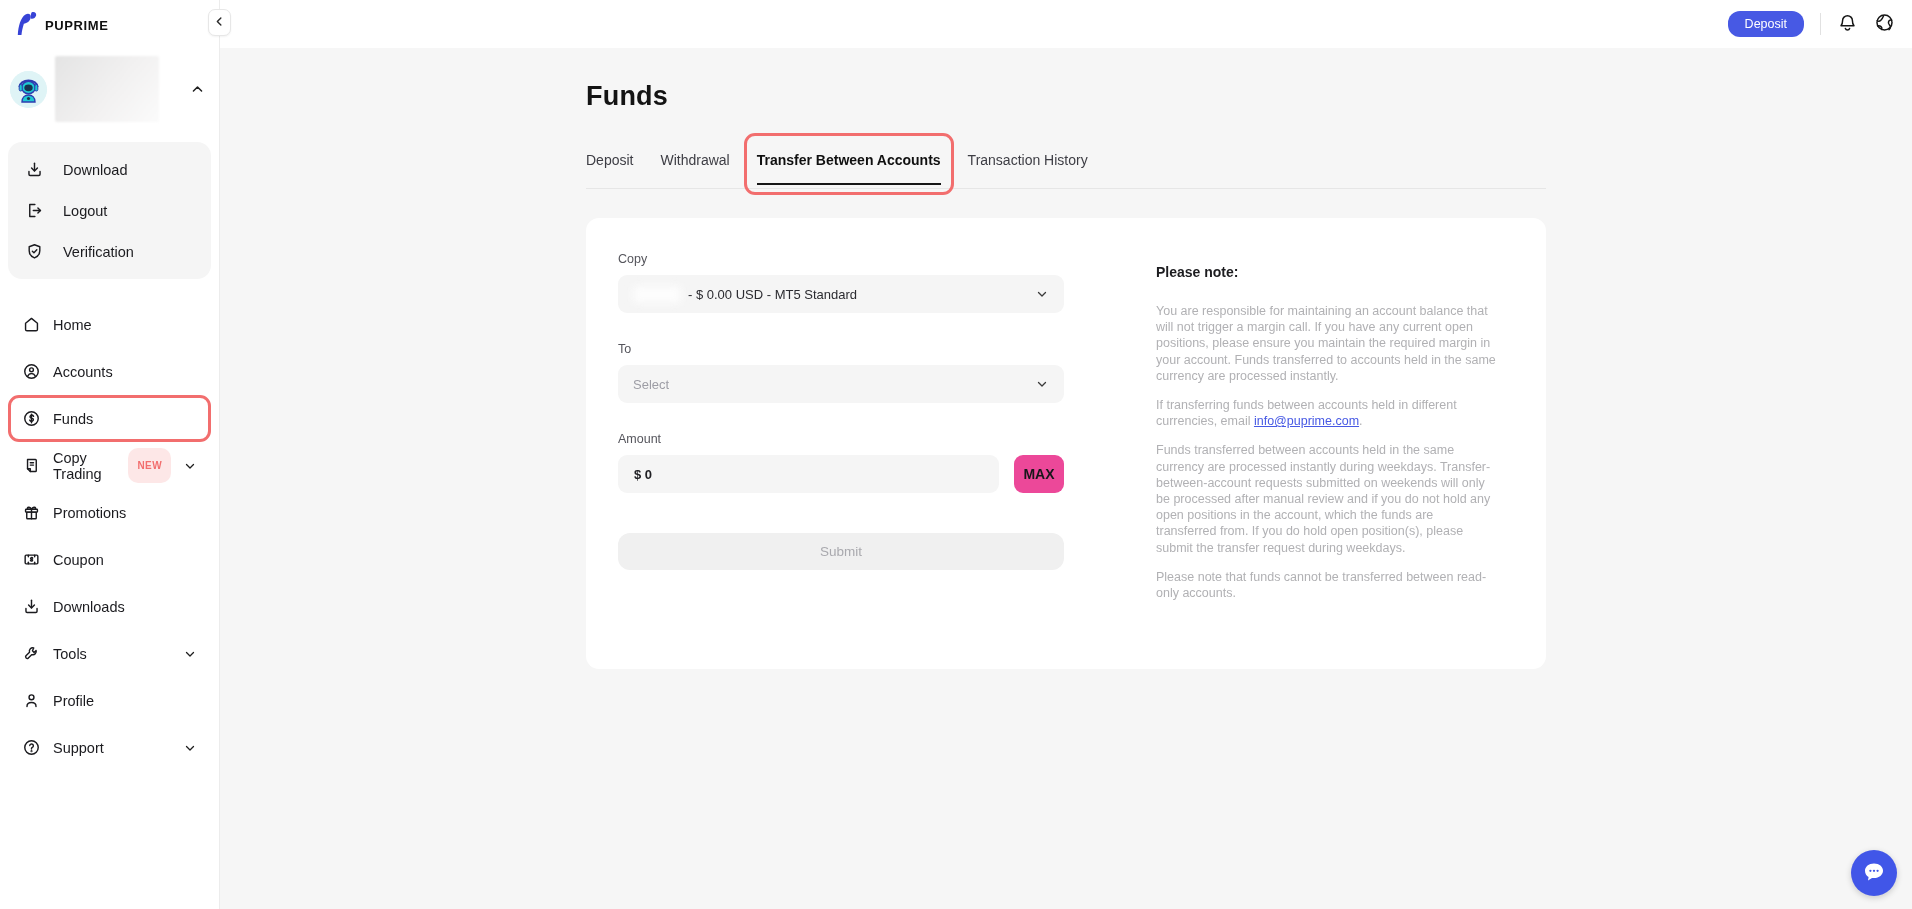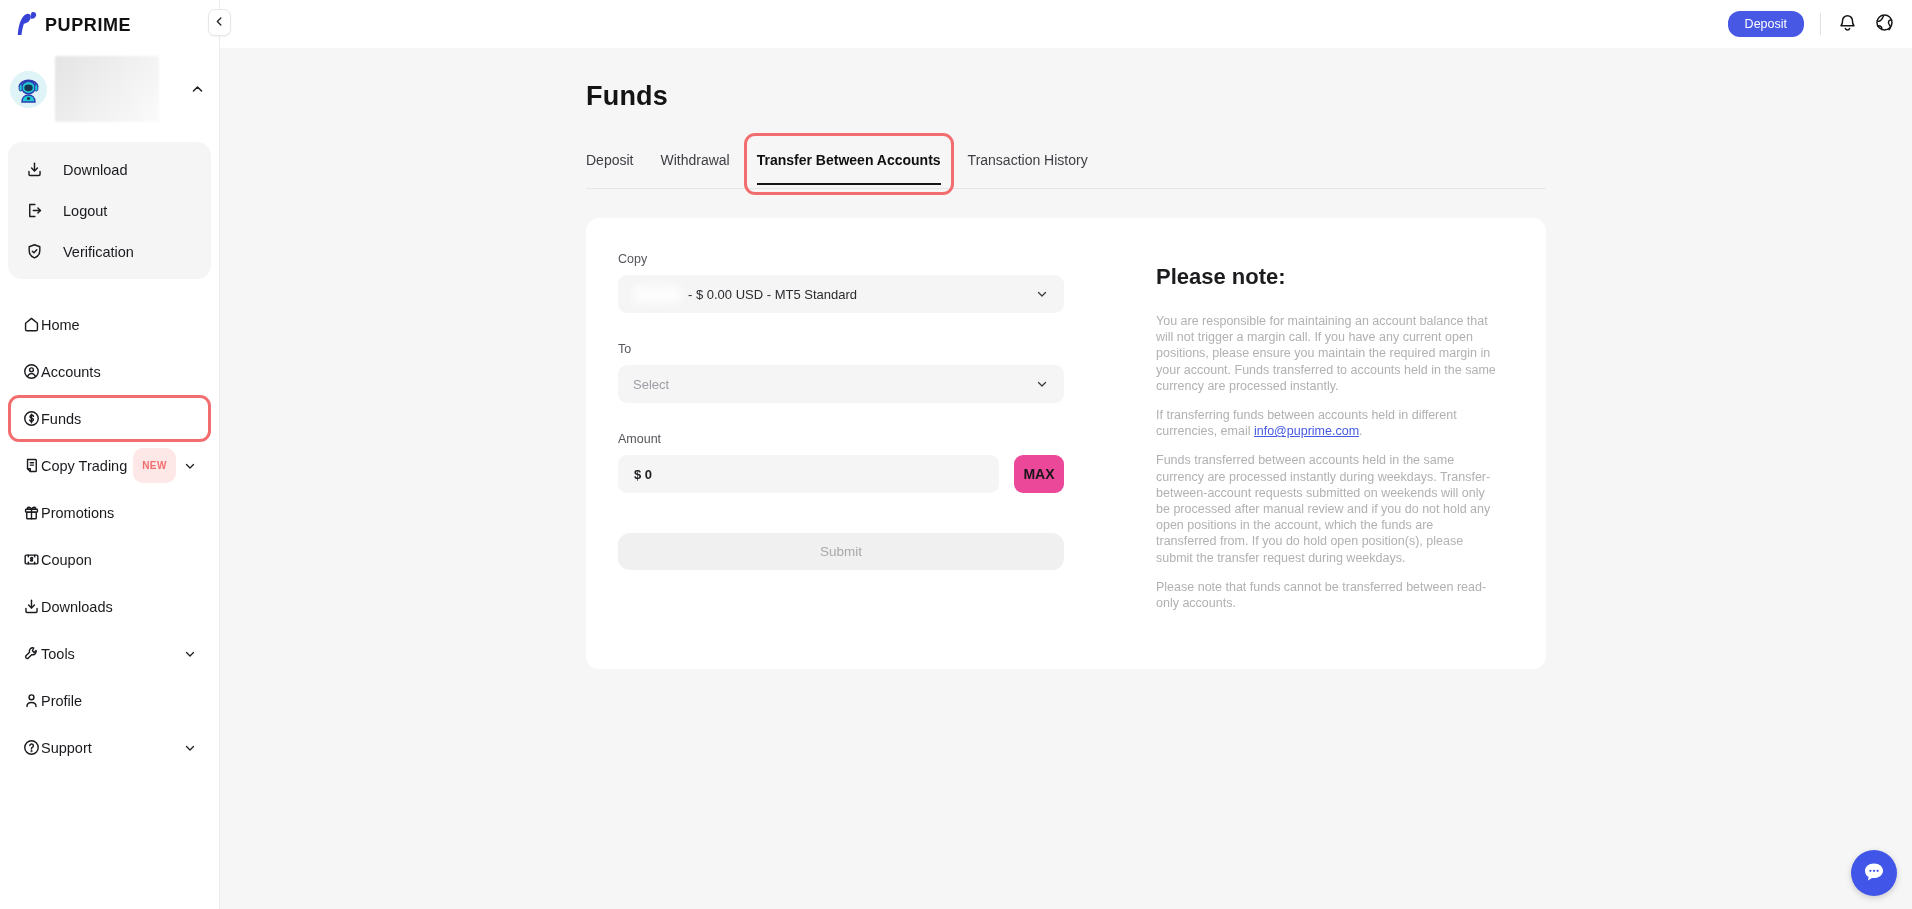"PUPRIME" .logo-text { font-size: 18px -> 13px }
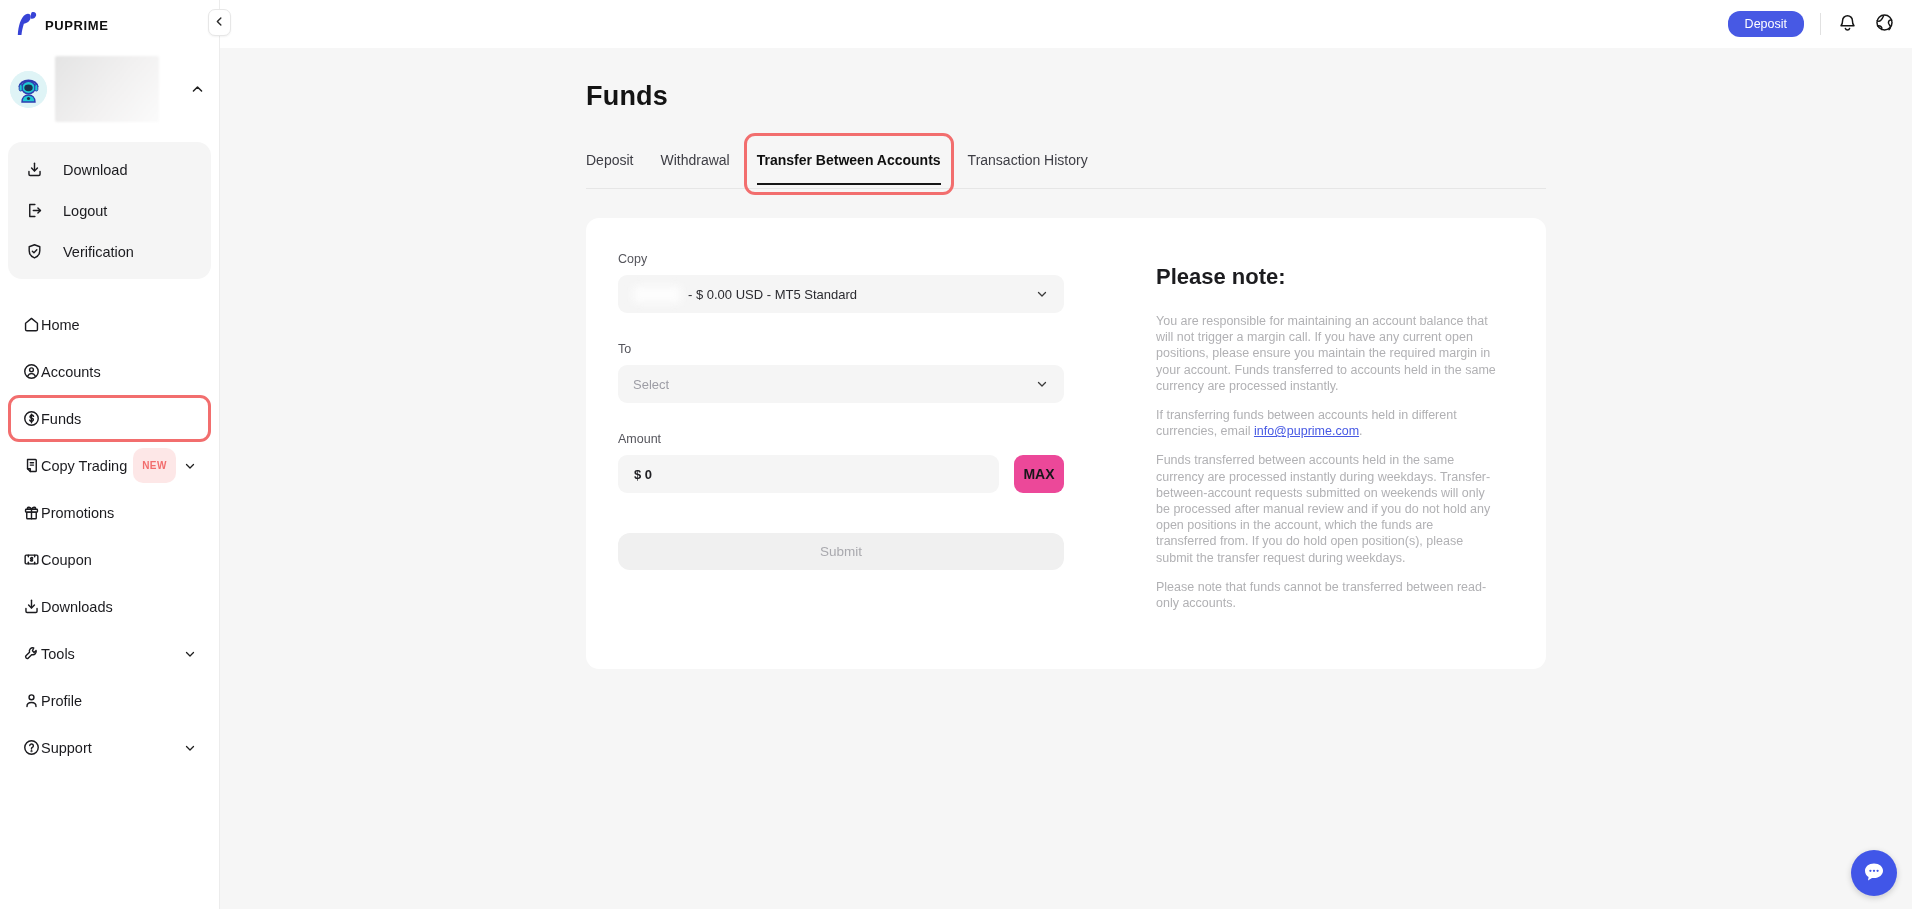"Please note:" .note-title { font-size: 22px -> 14px }
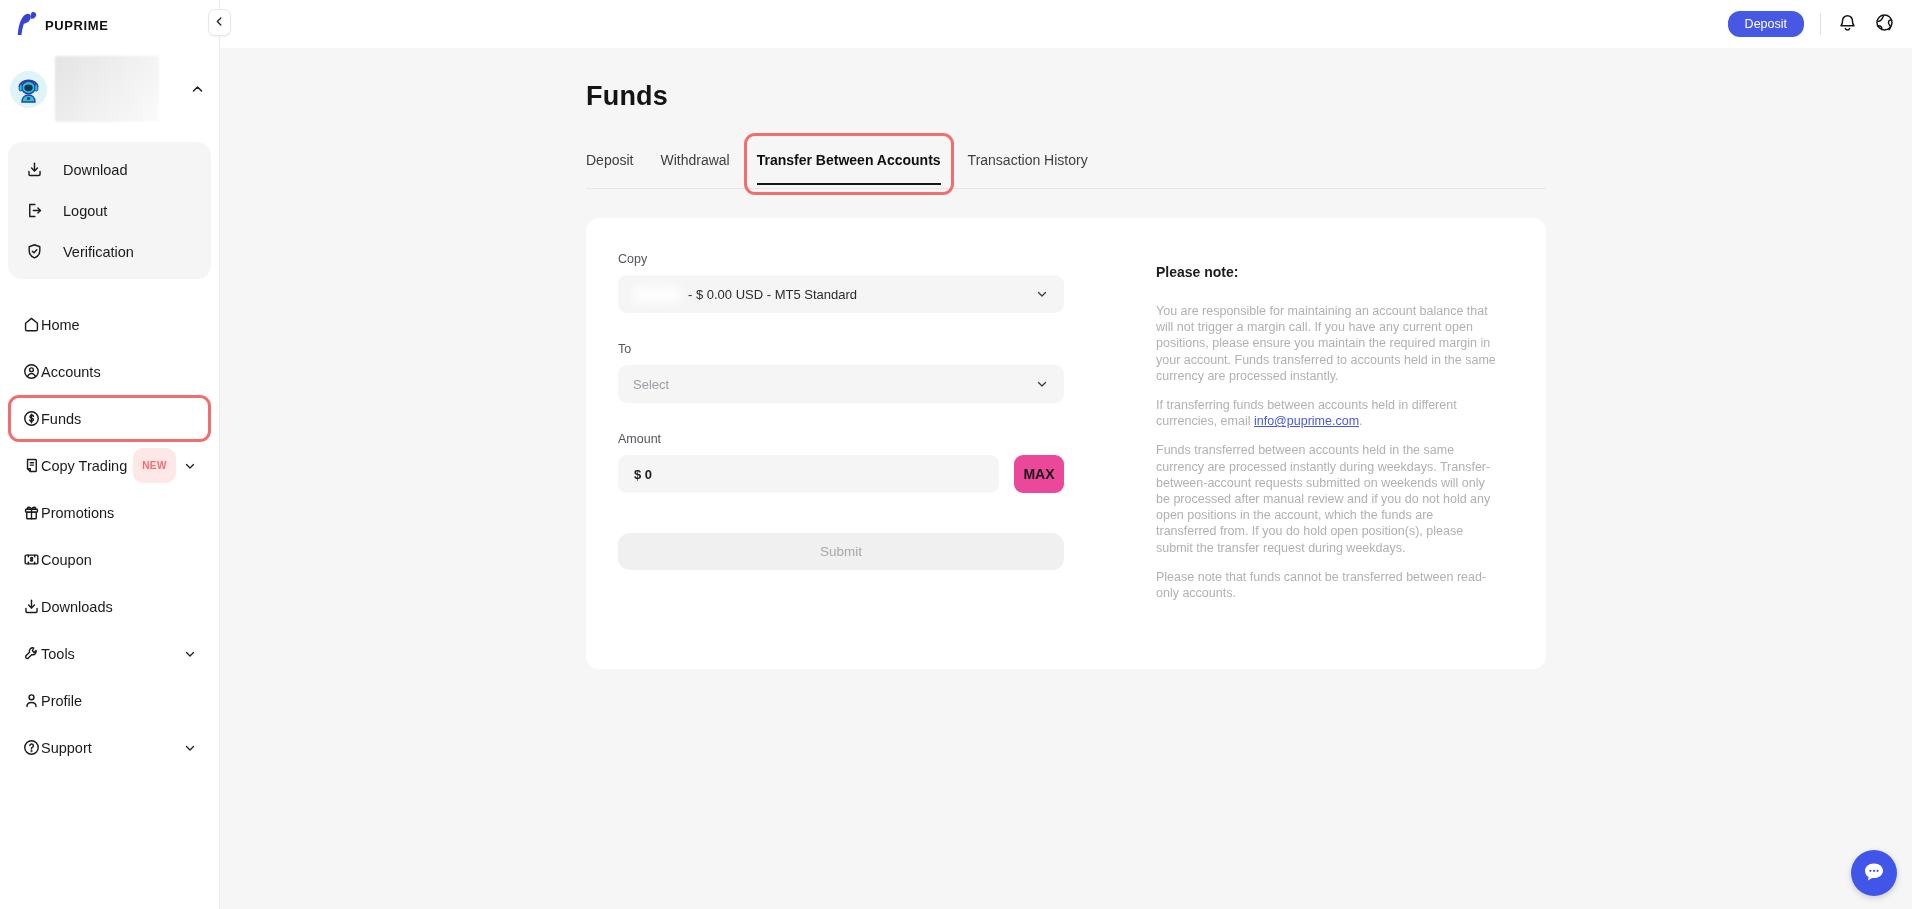"Home" .nav-item { gap: none -> 12px }
